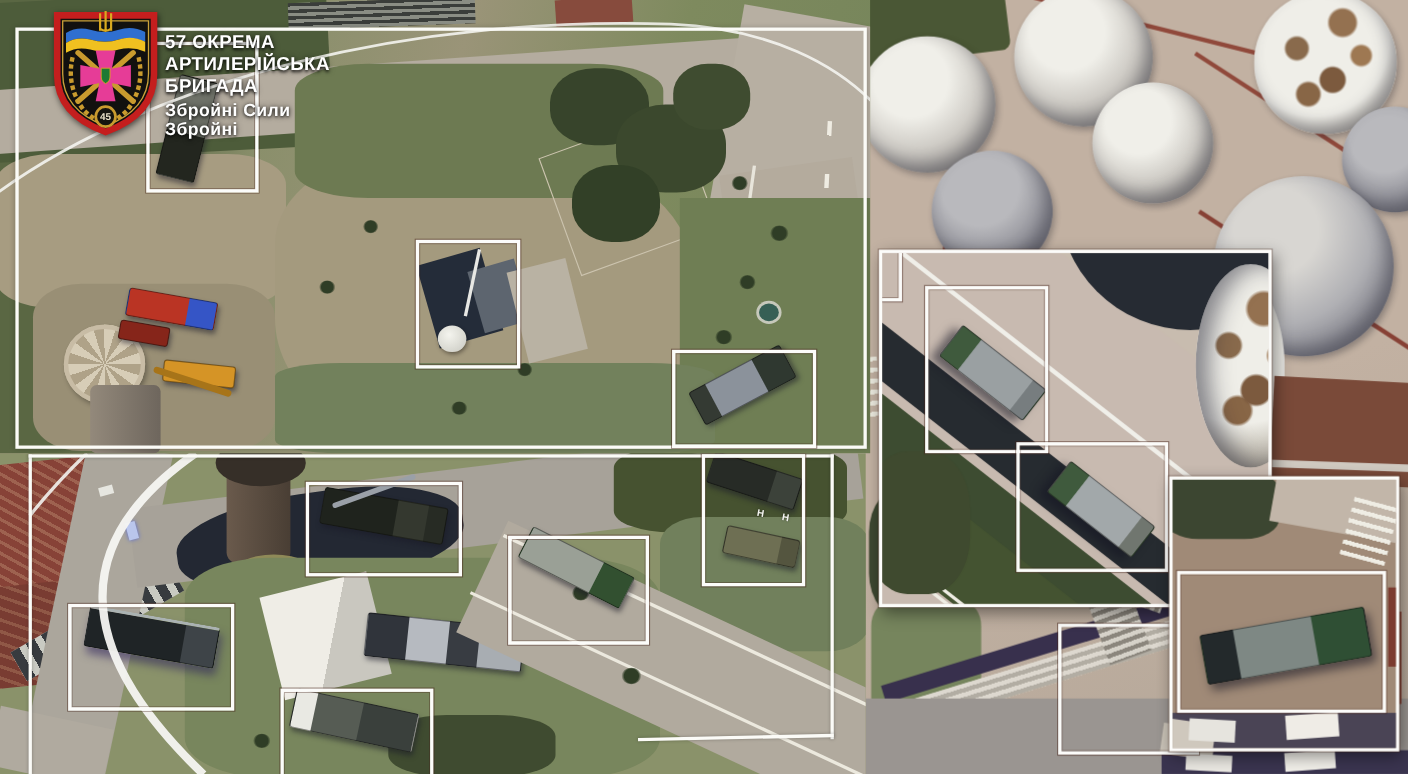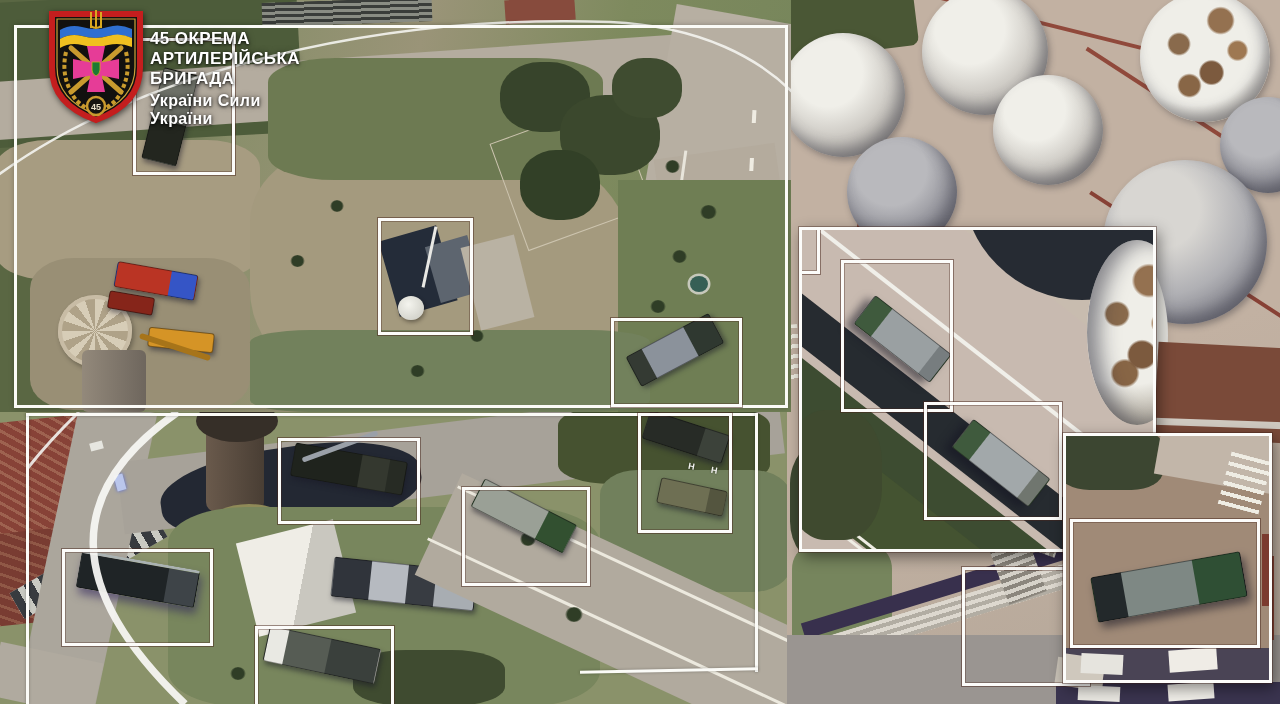"45 ОКРЕМА АРТИЛЕРІЙСЬКА БРИГАДА" div.l1 { text: 45 -> 57 }
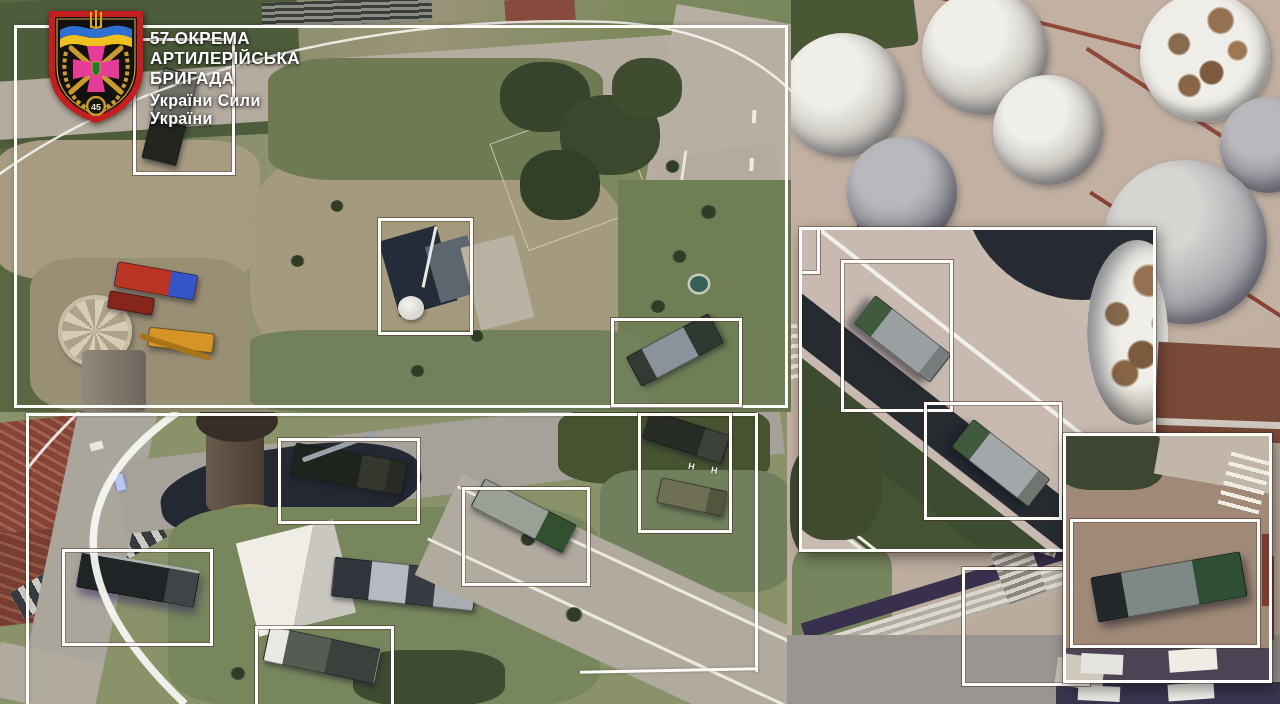"України Сили України" div.l2 { text: України Сили України -> Збройні Сили Збройні }
